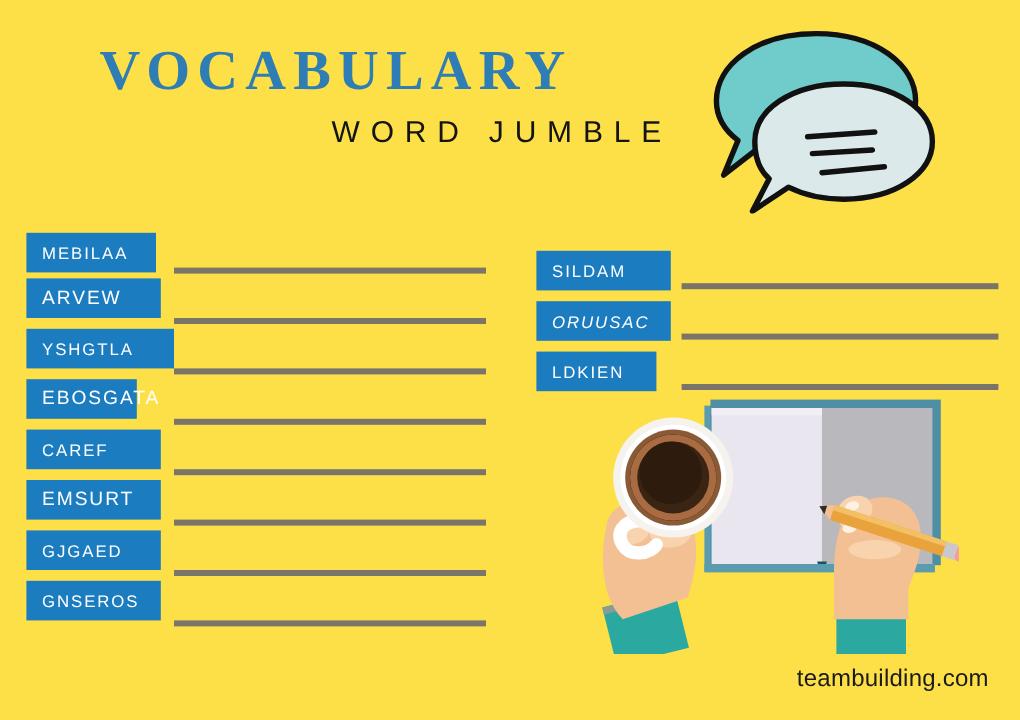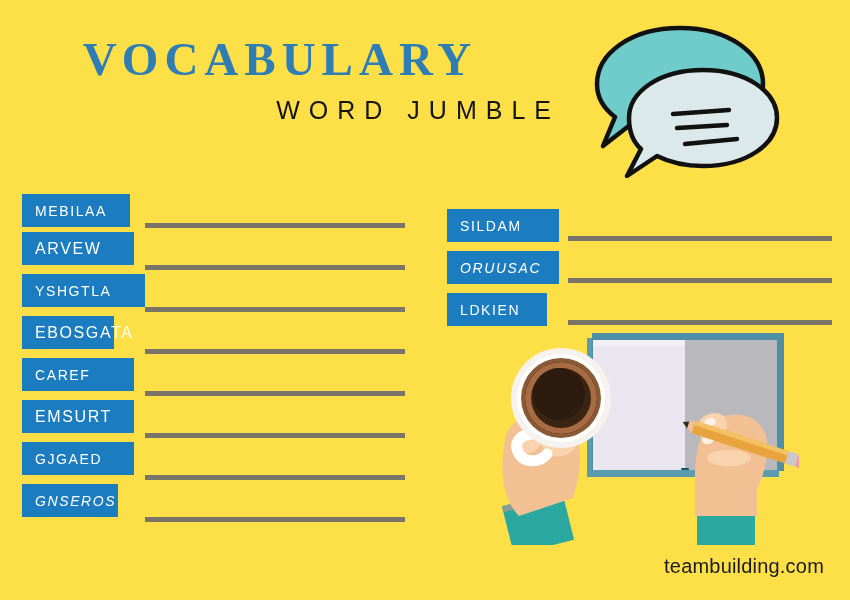"GNSEROS" div.word-box { font-style: italic -> none; width: 96px -> 112px }
